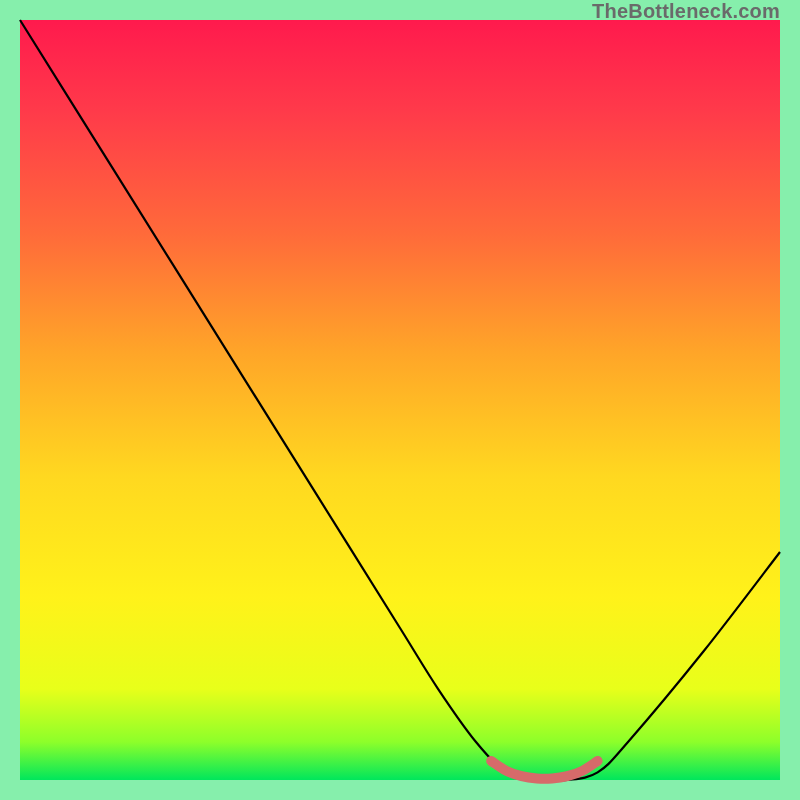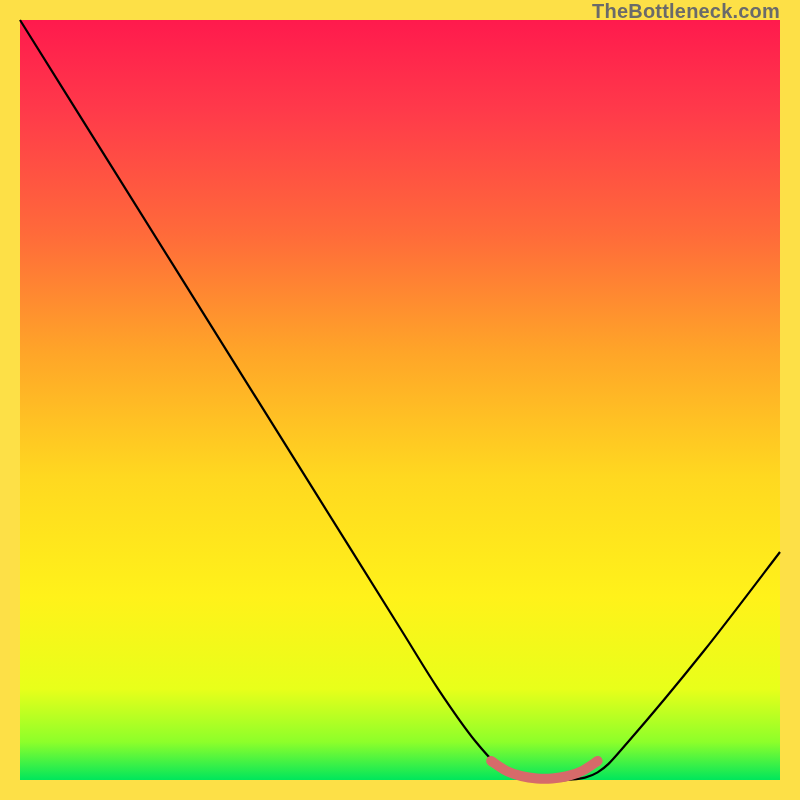"TheBottleneck.com" .frame { background: #fde047 -> #86efac }
